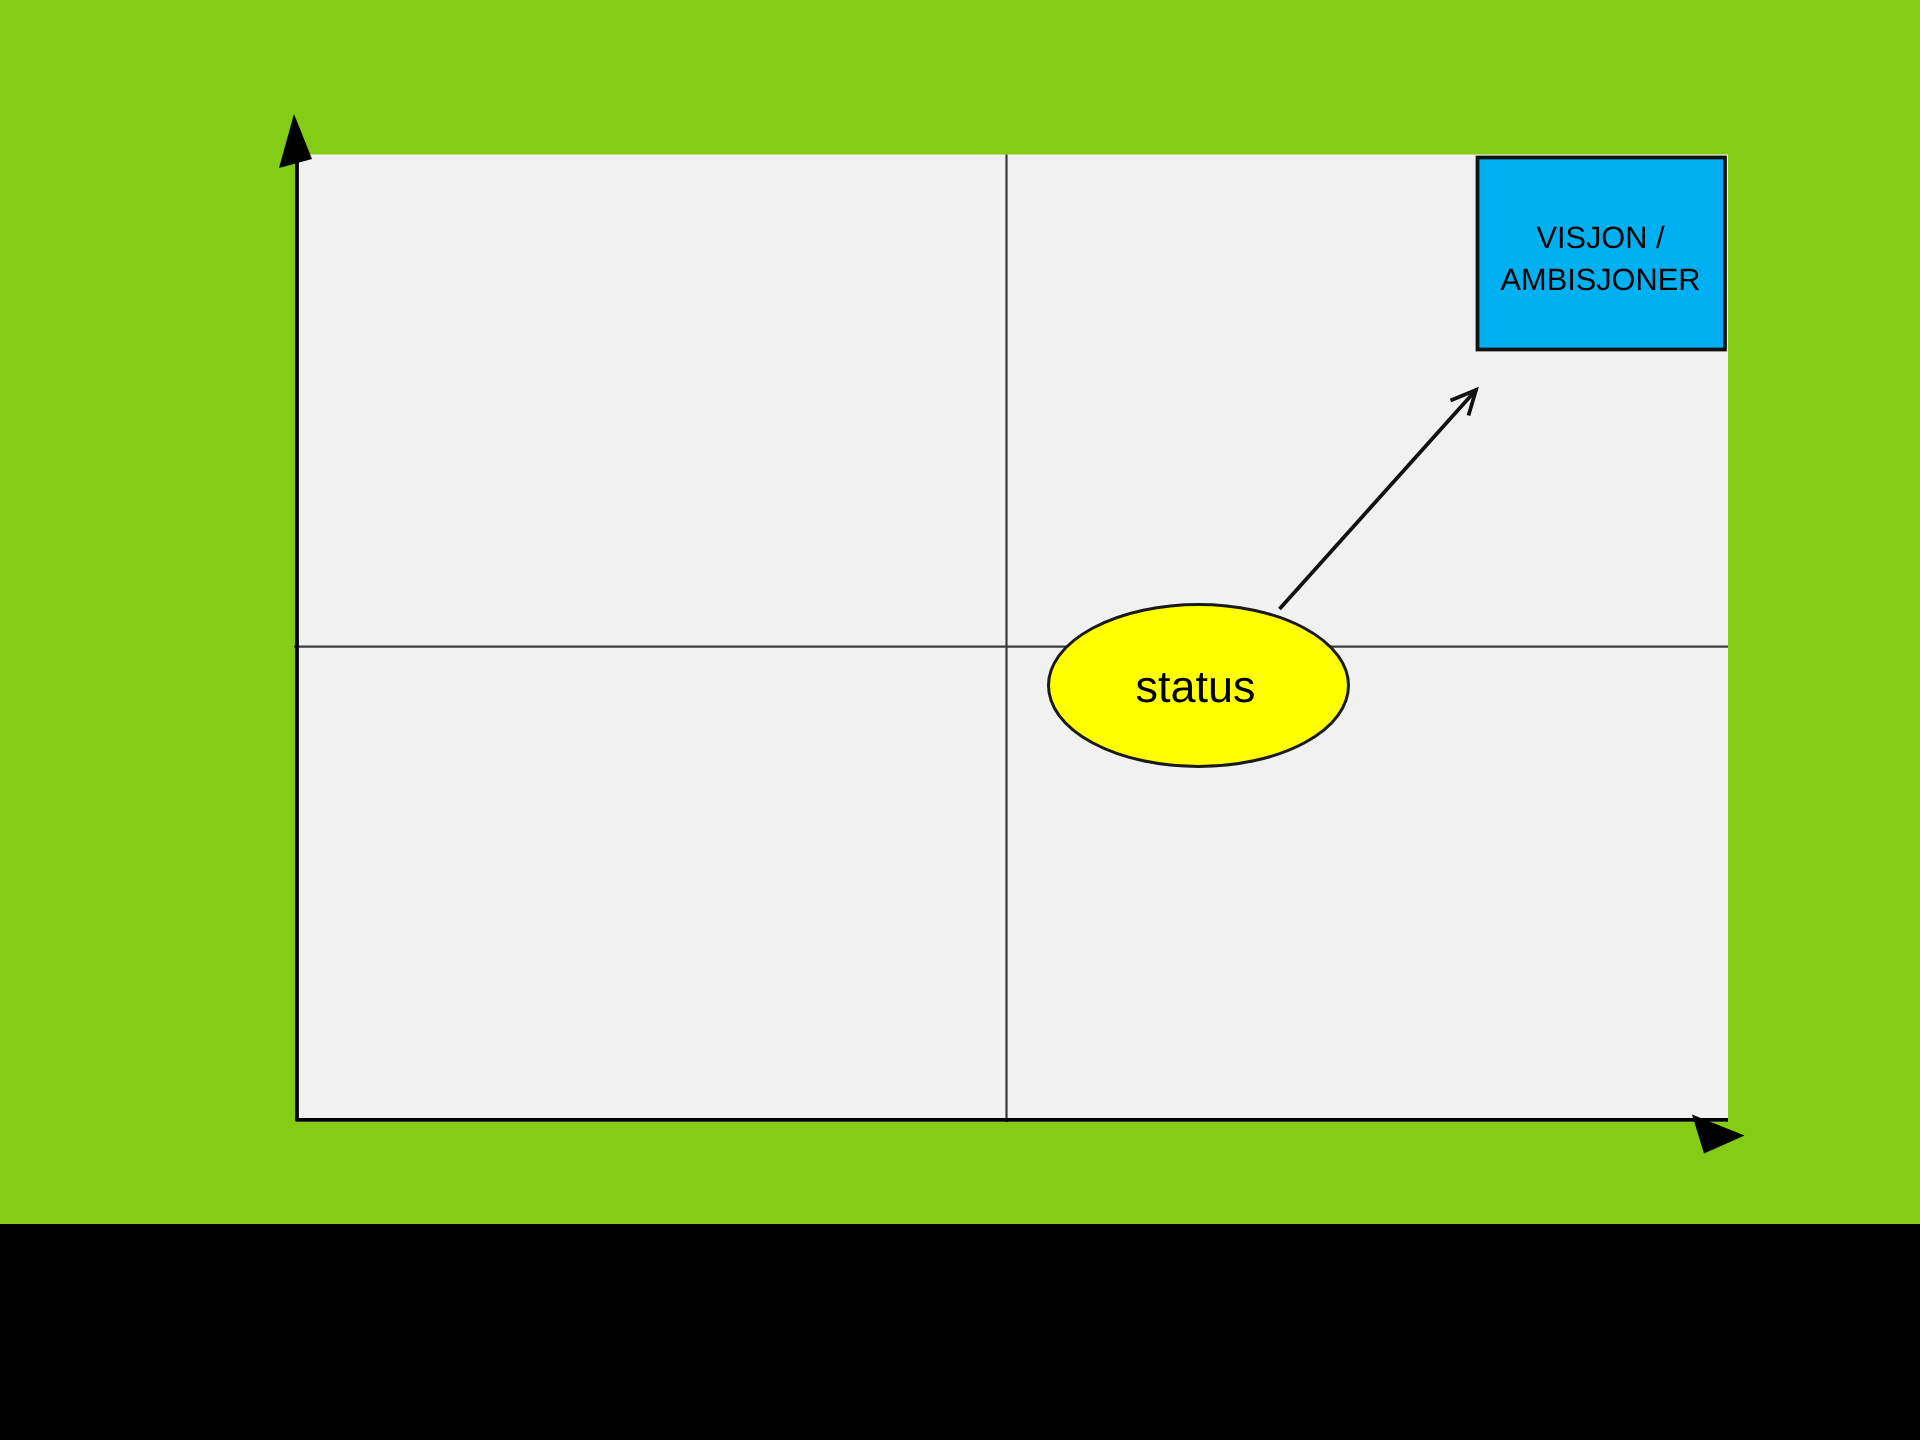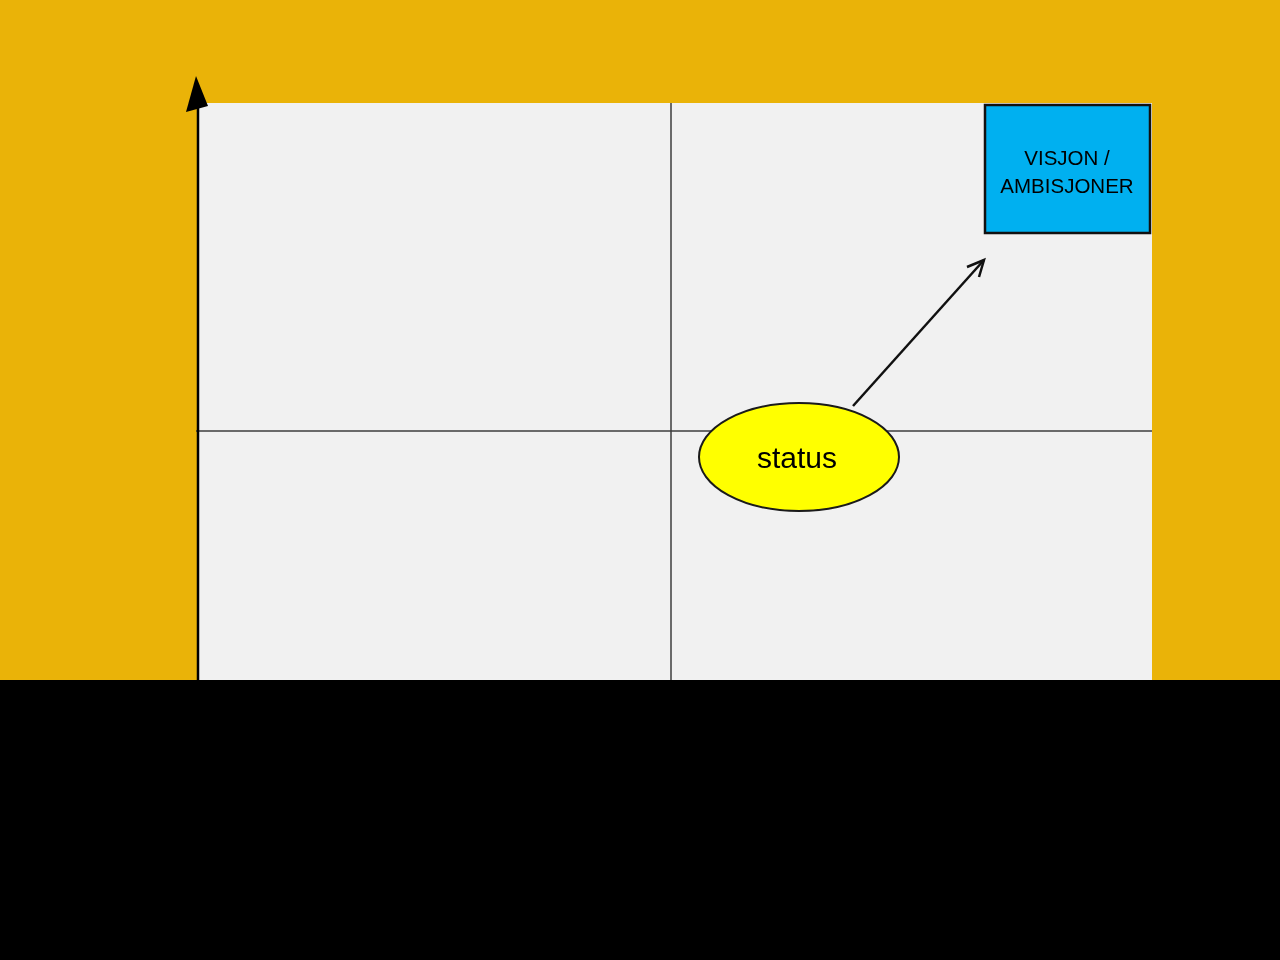"VISJON /" .stage { background: #eab308 -> #84cc16; height: 680px -> 816px }
